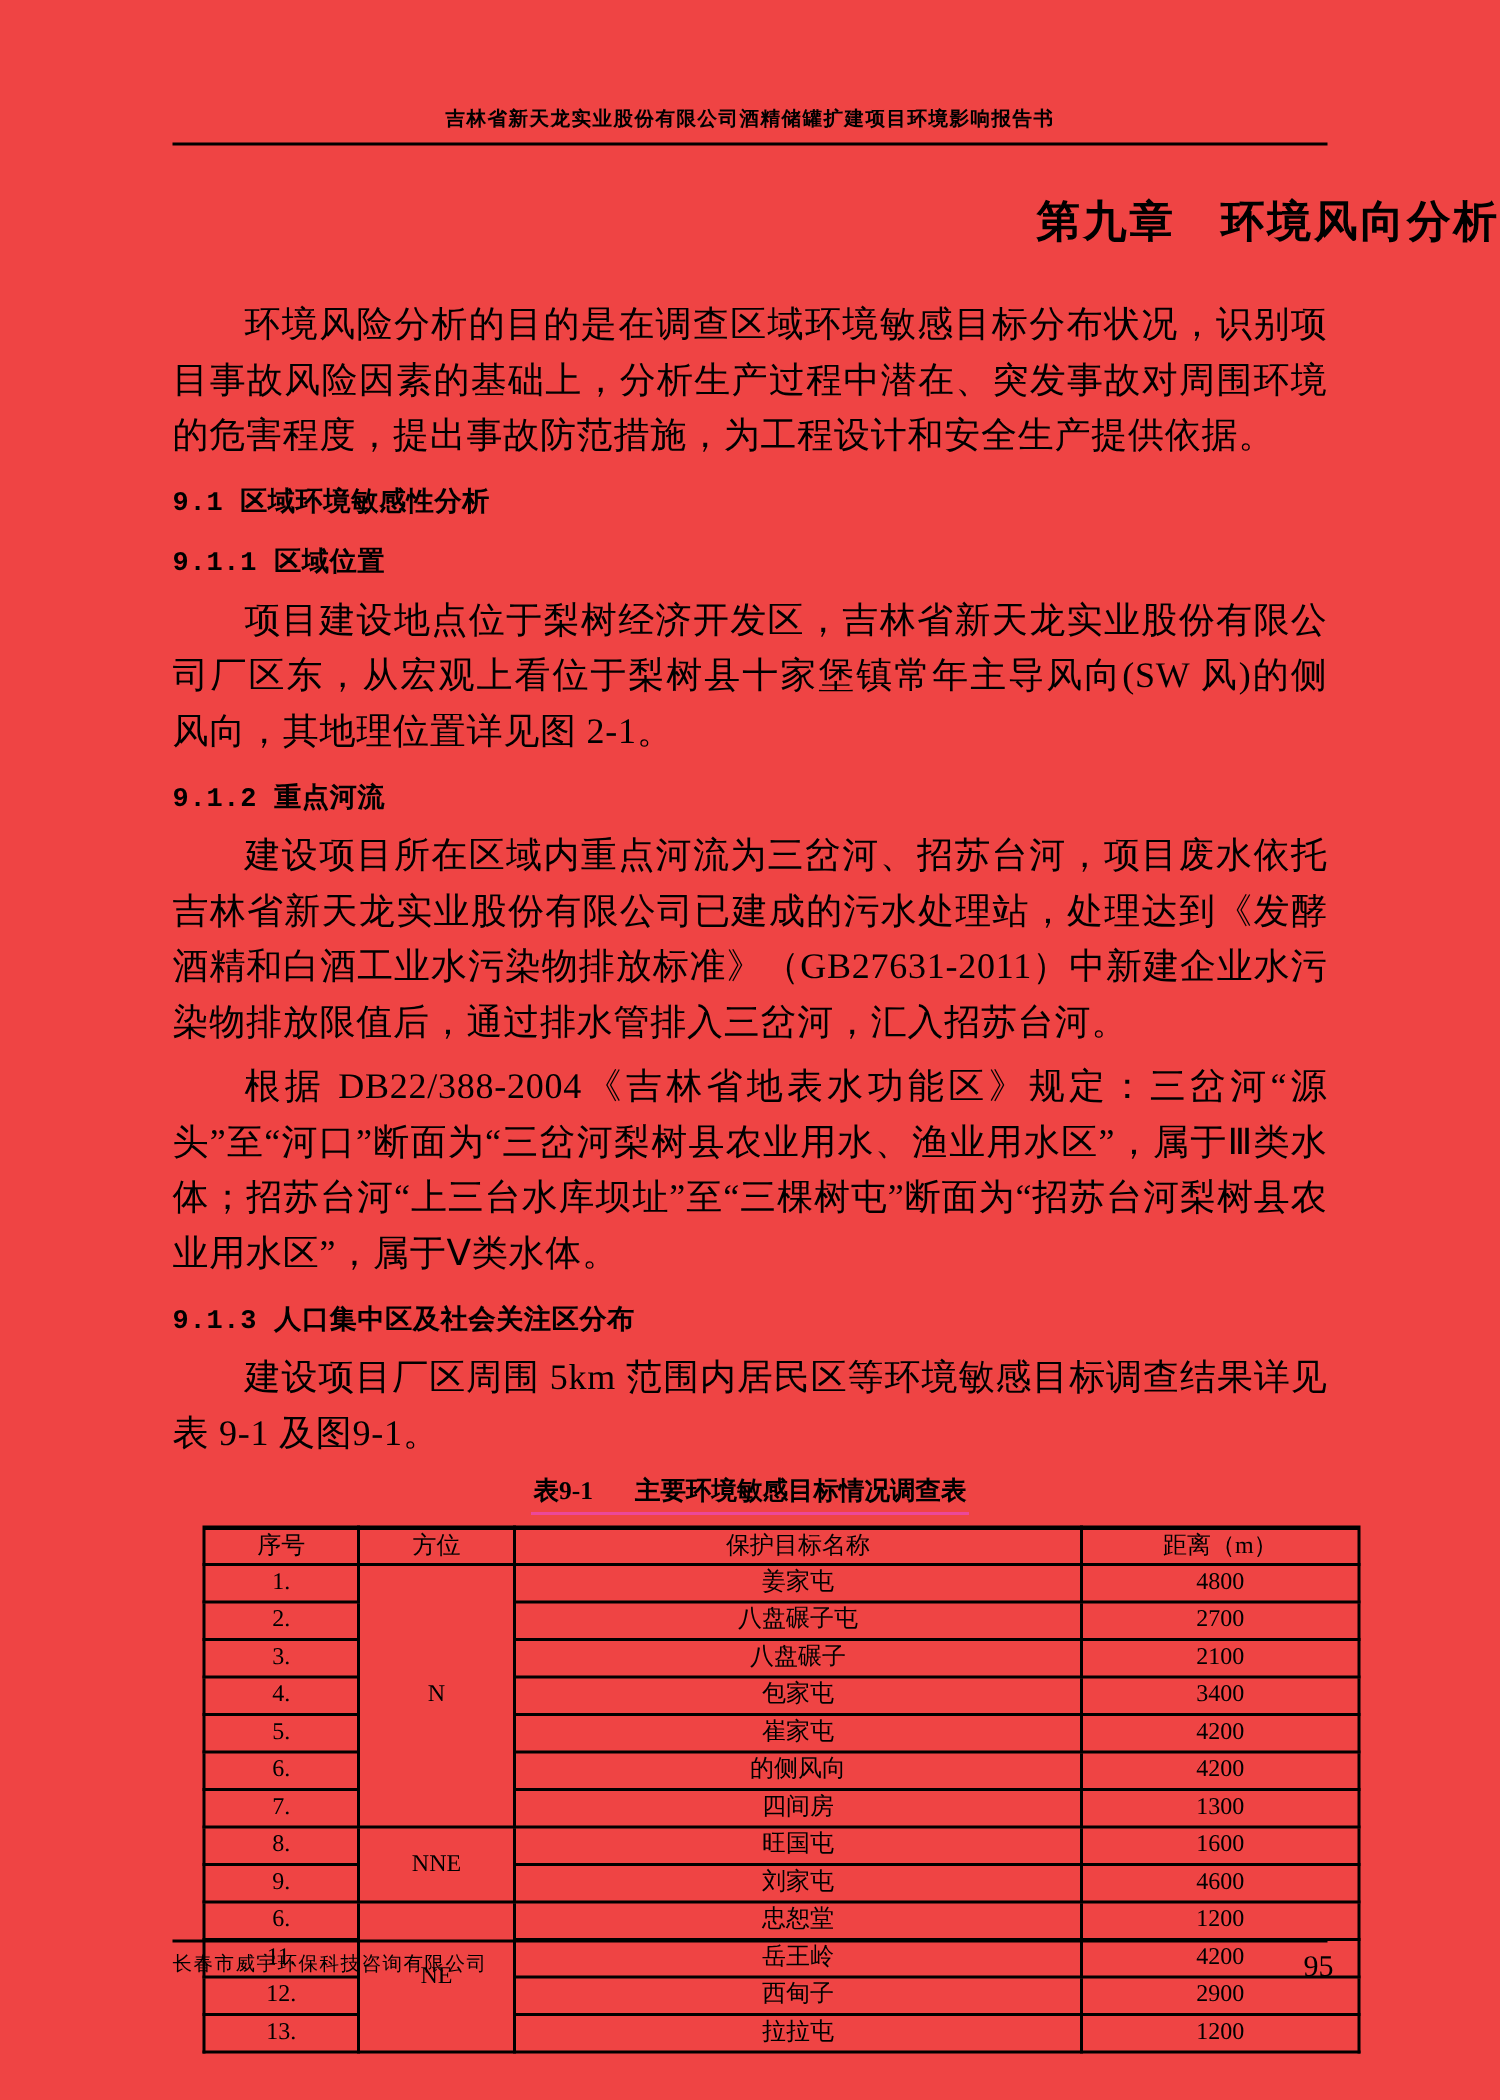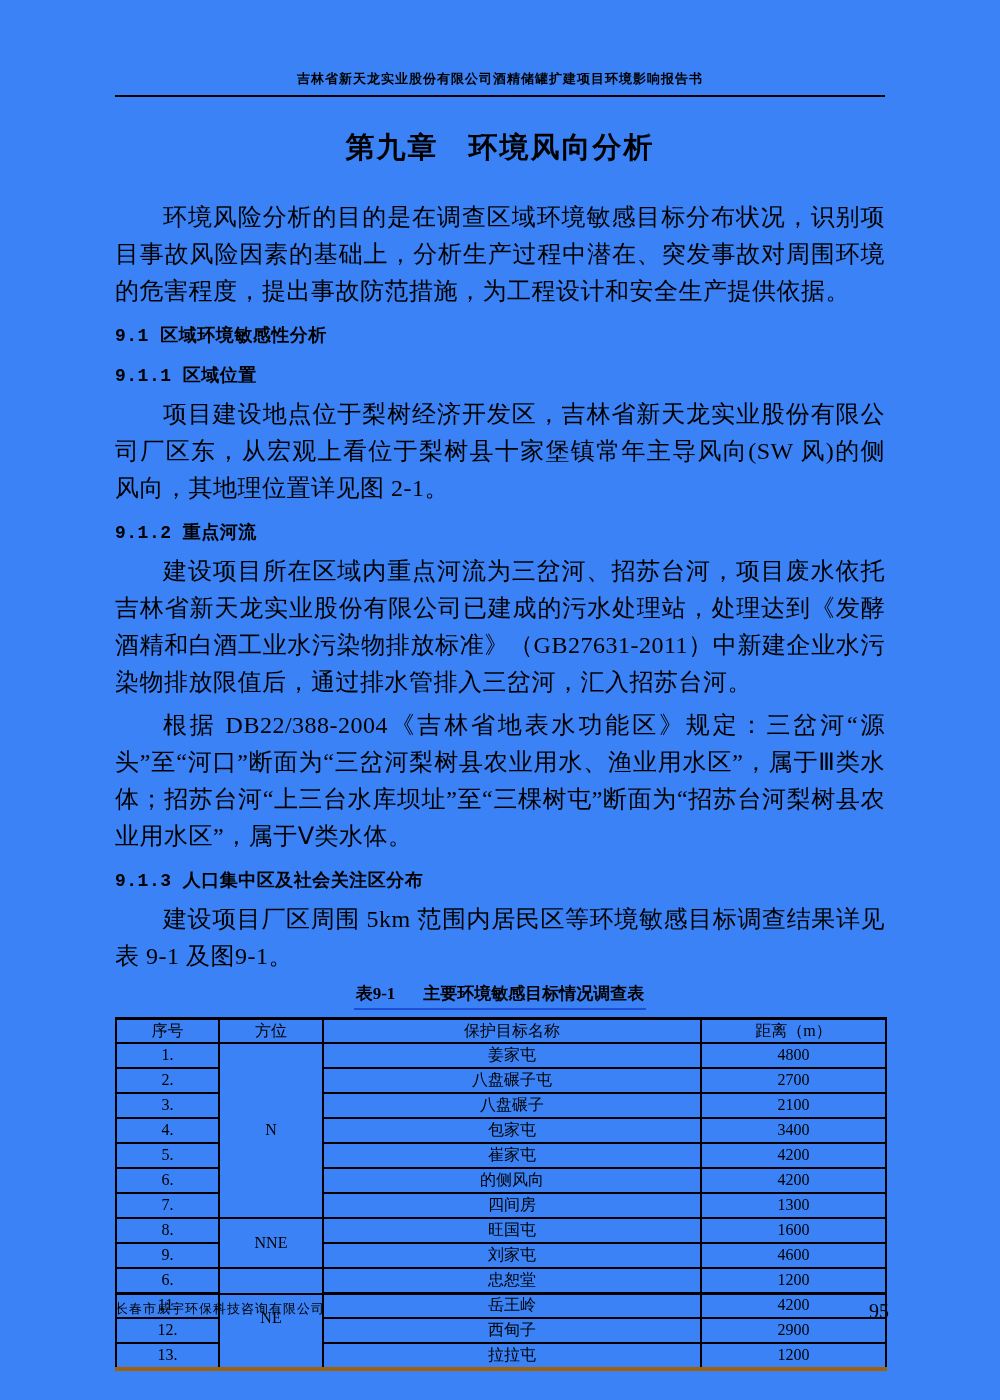"吉林省新天龙实业股份有限公司酒精储罐扩建项目环境影响报告书" .page { background: #3b82f6 -> #ef4444 }
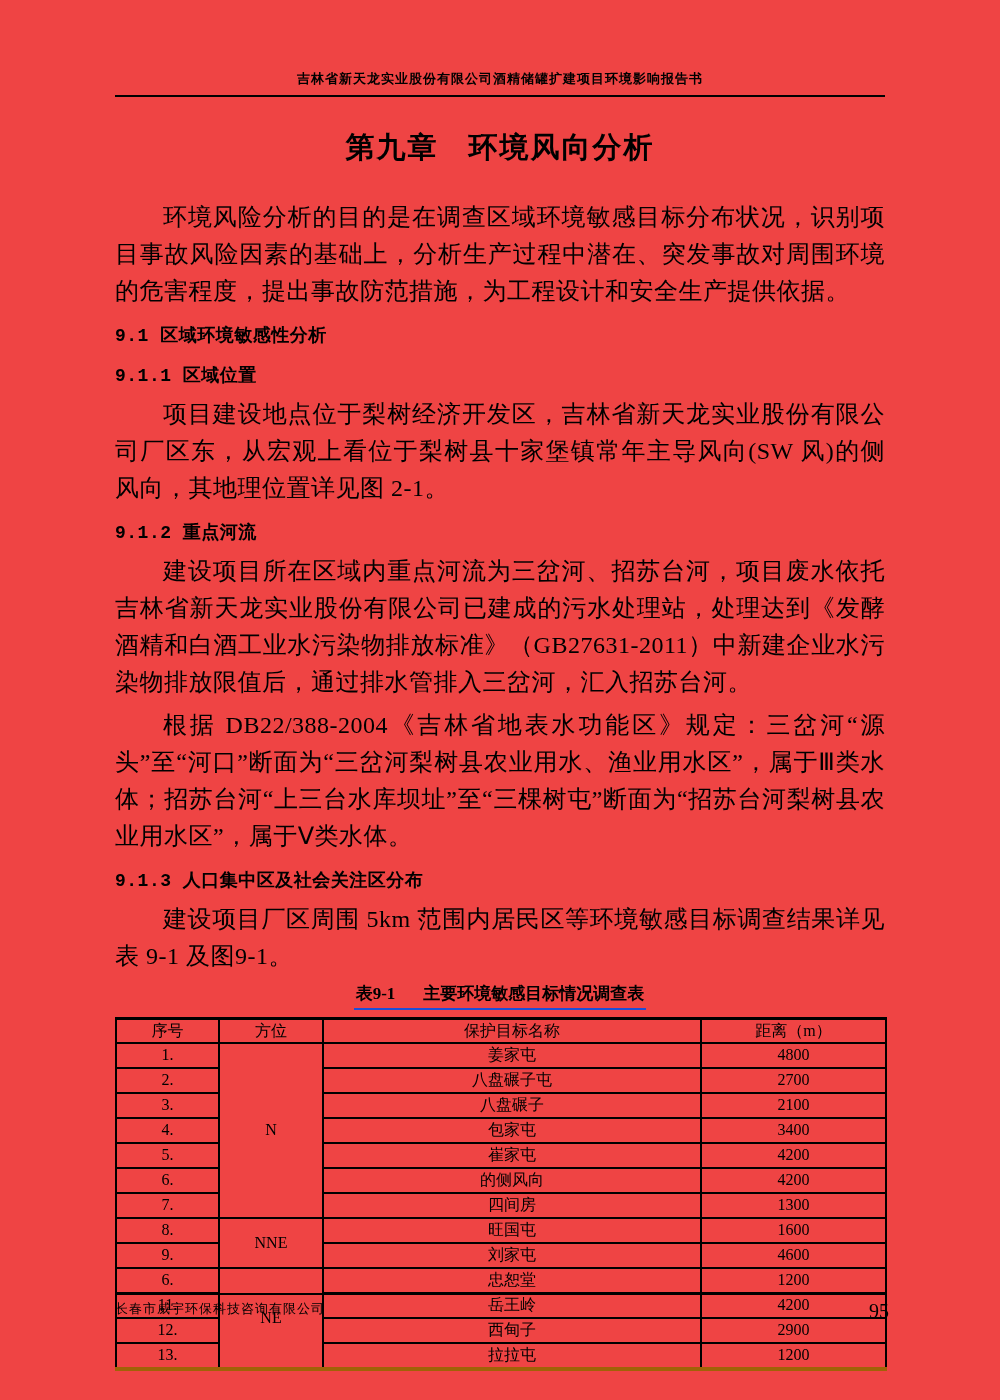"第九章 环境风向分析" .chapter-title { text-align: center -> right }
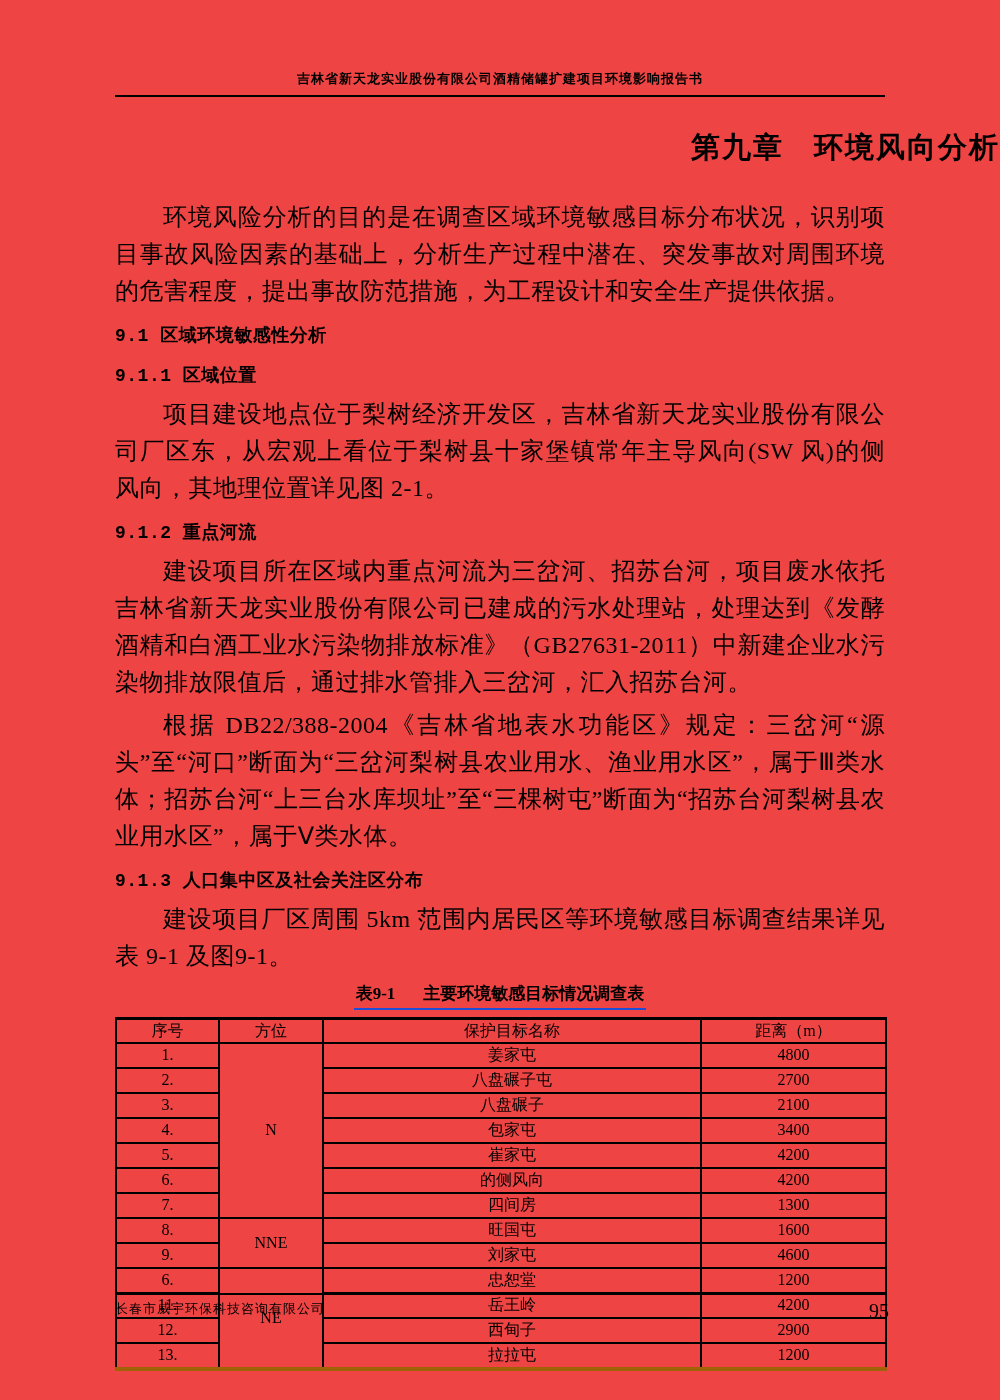"表9-1 主要环境敏感目标情况调查表" .caption-underline { border-bottom: 2px solid #1d4ed8 -> 2px solid #ec4899 }
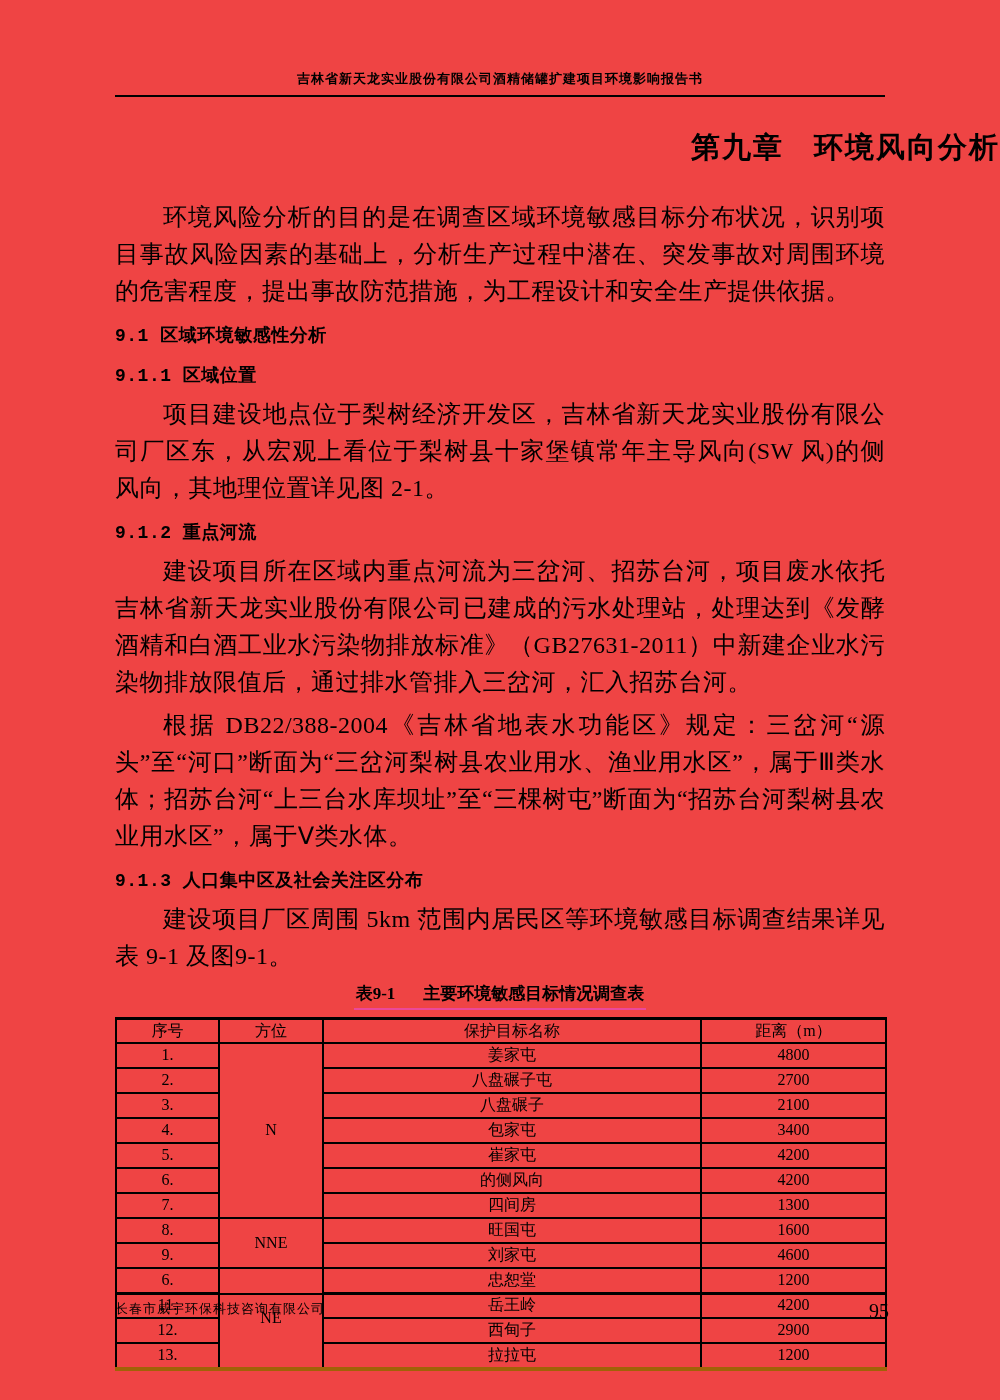"序号" table.targets { border-bottom: 4px solid #a16207 -> 2px solid #a16207; margin-left: none -> 20px }
